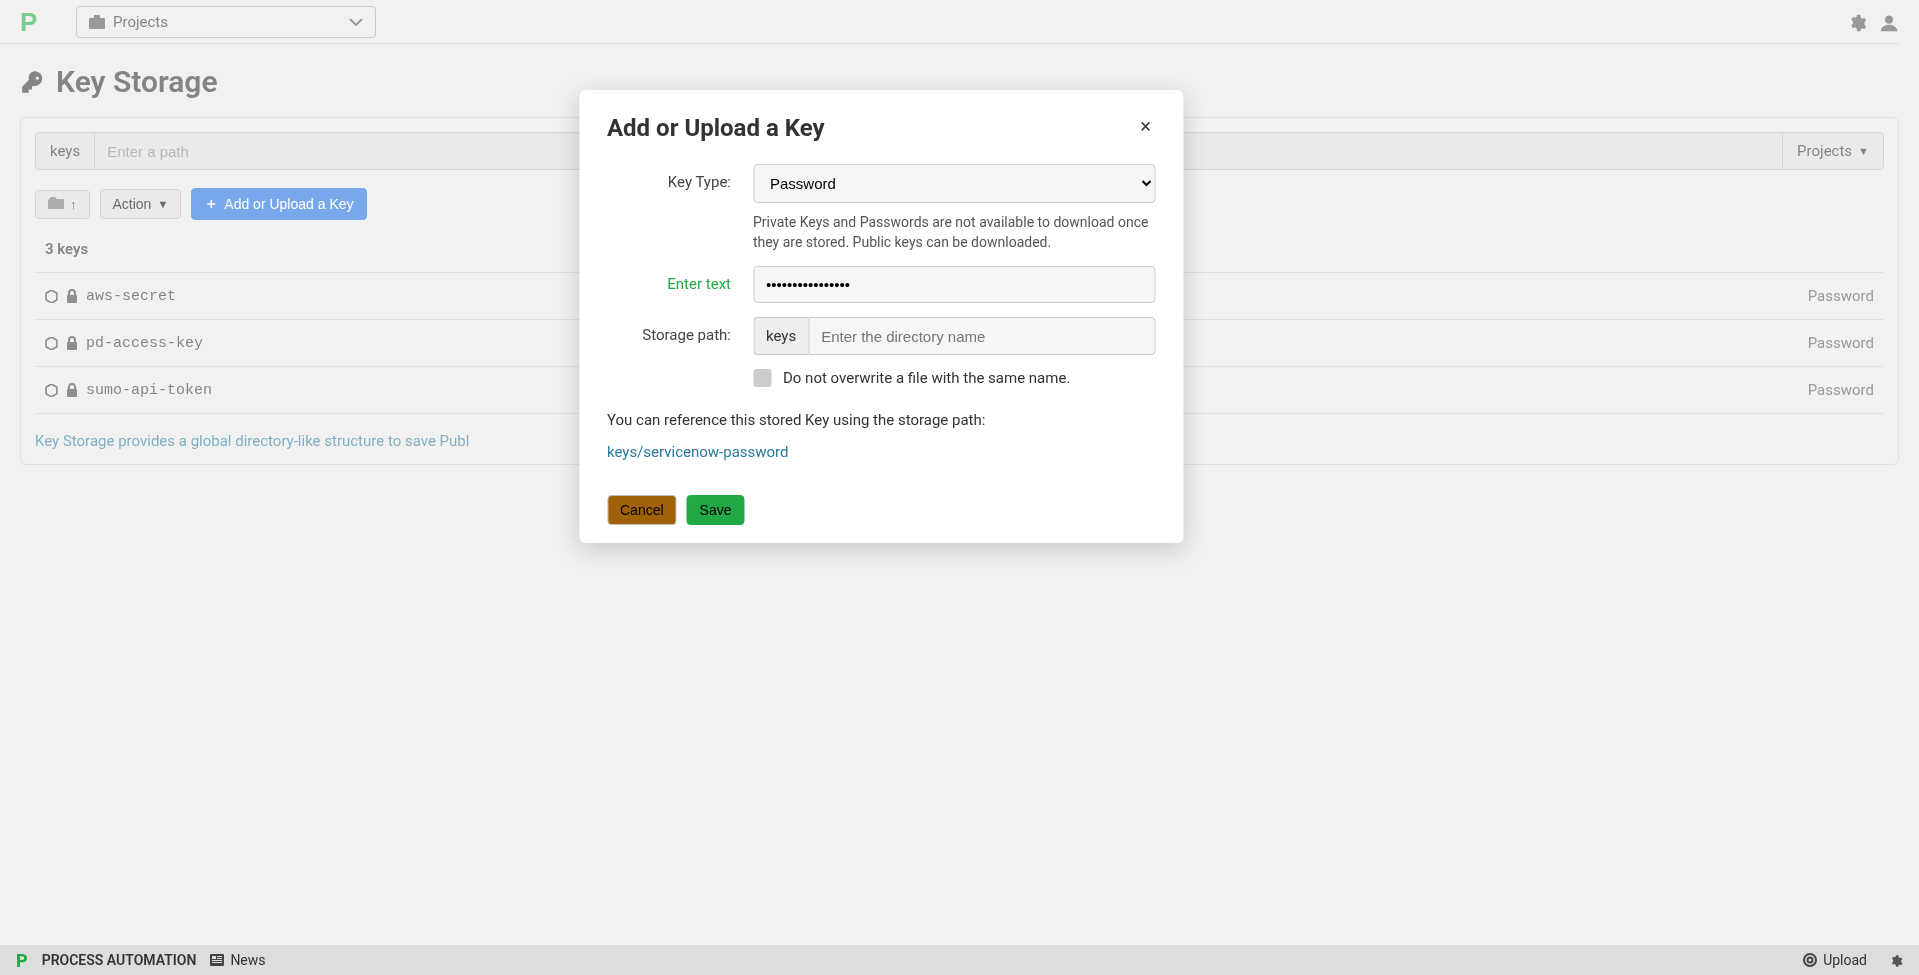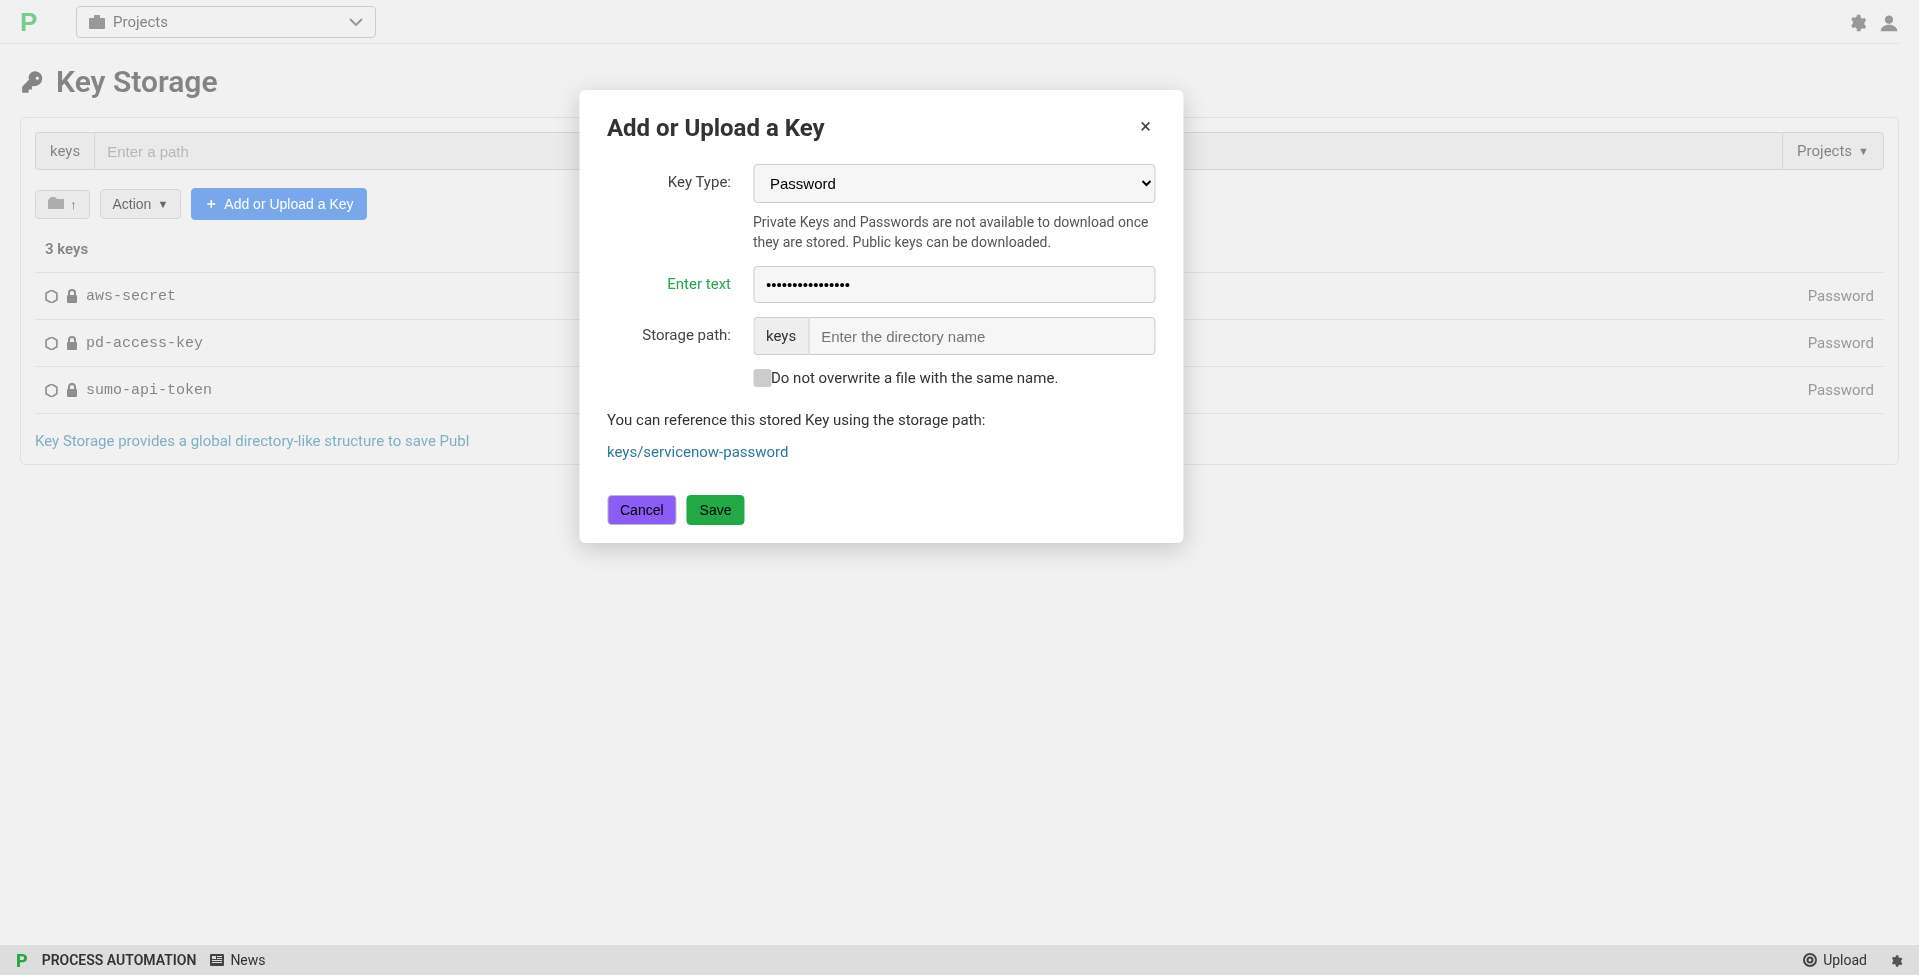"Do not overwrite a file" .checkbox-row { gap: none -> 12px }
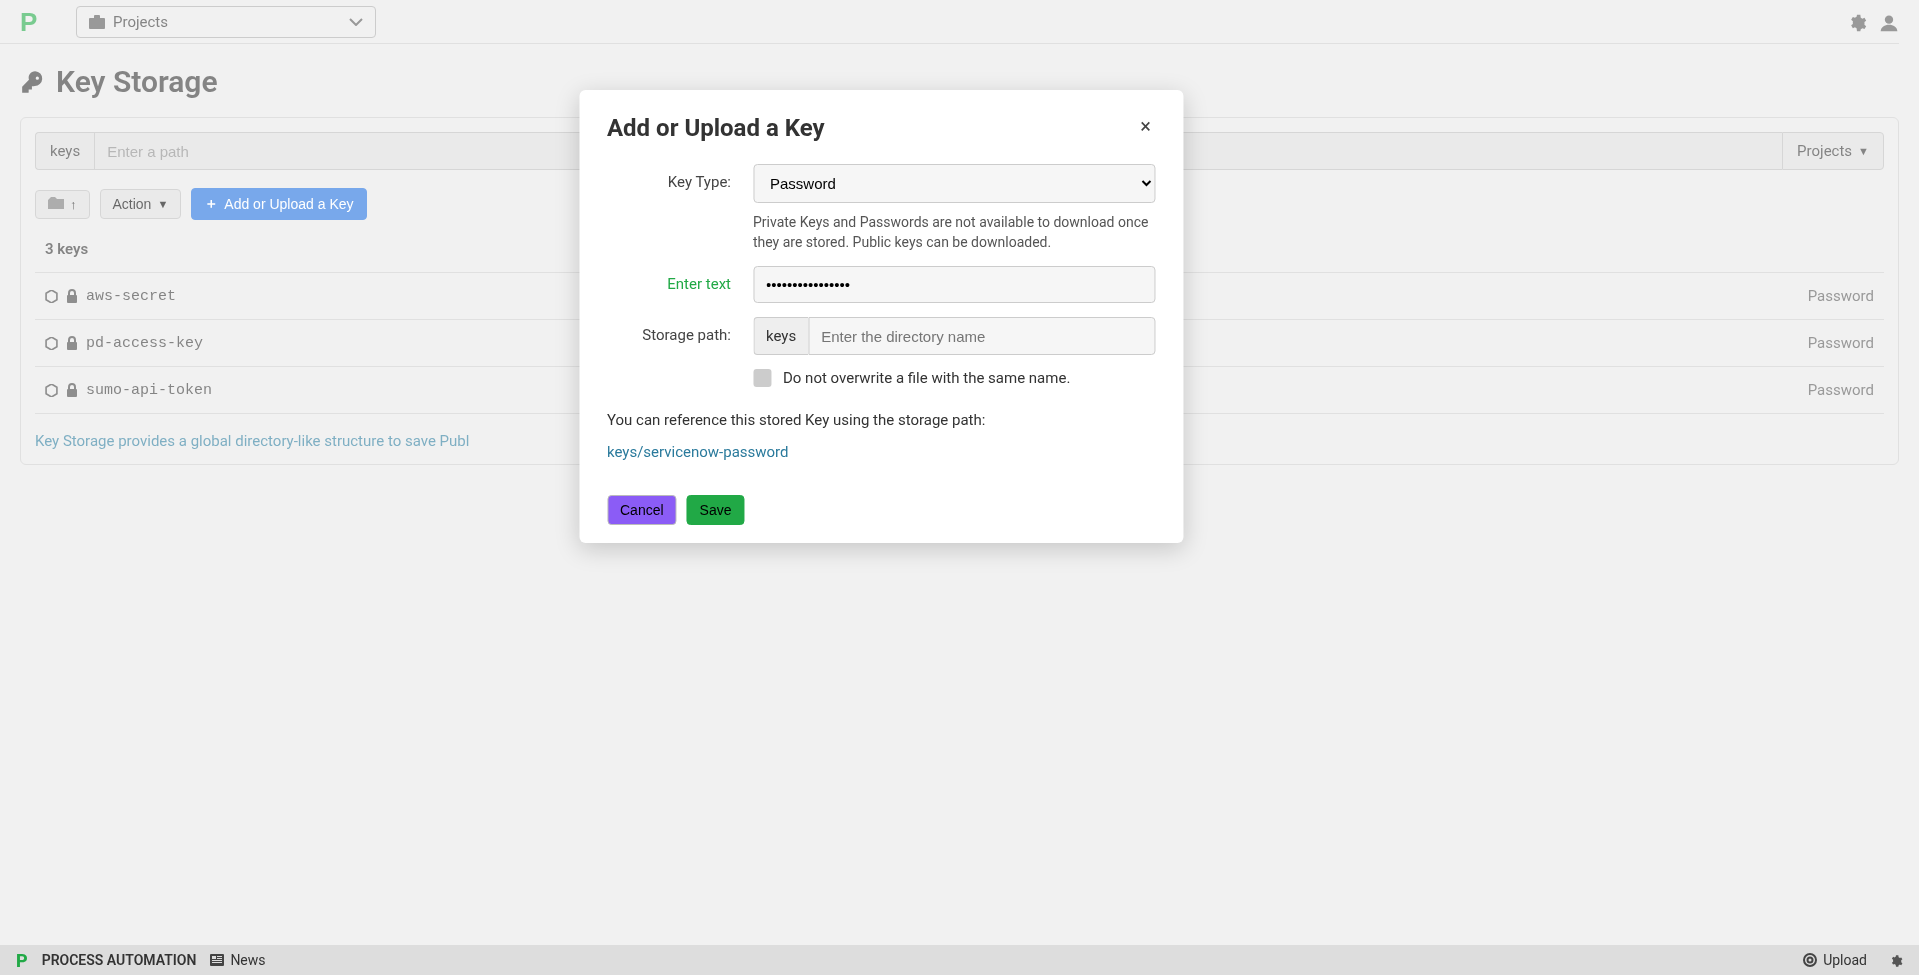"Cancel" .btn-default { background: #8b5cf6 -> #a16207 }
